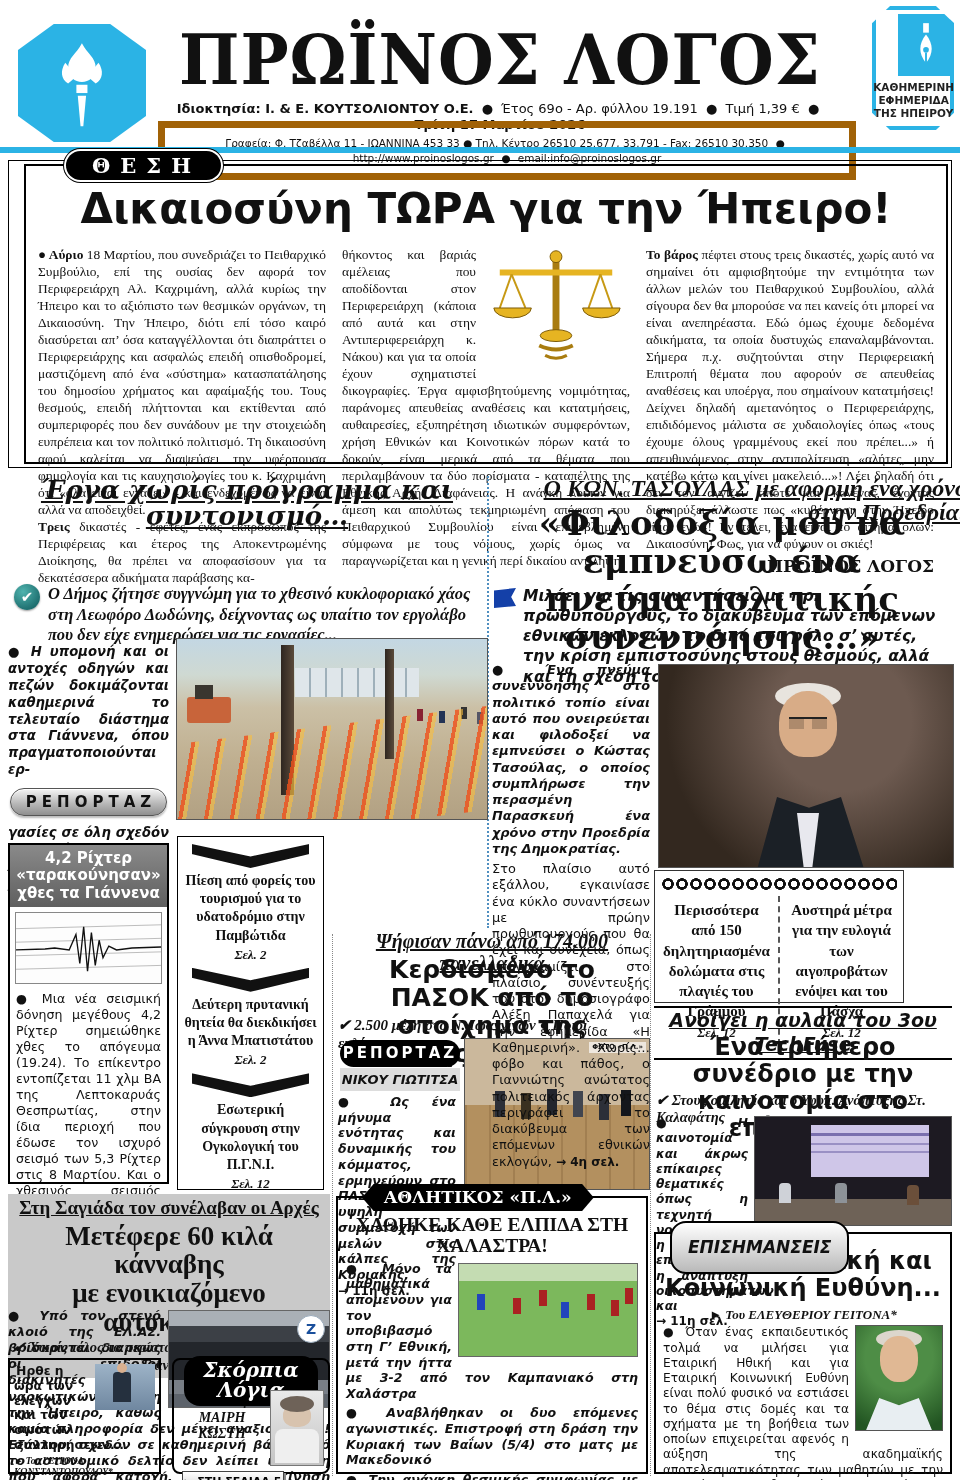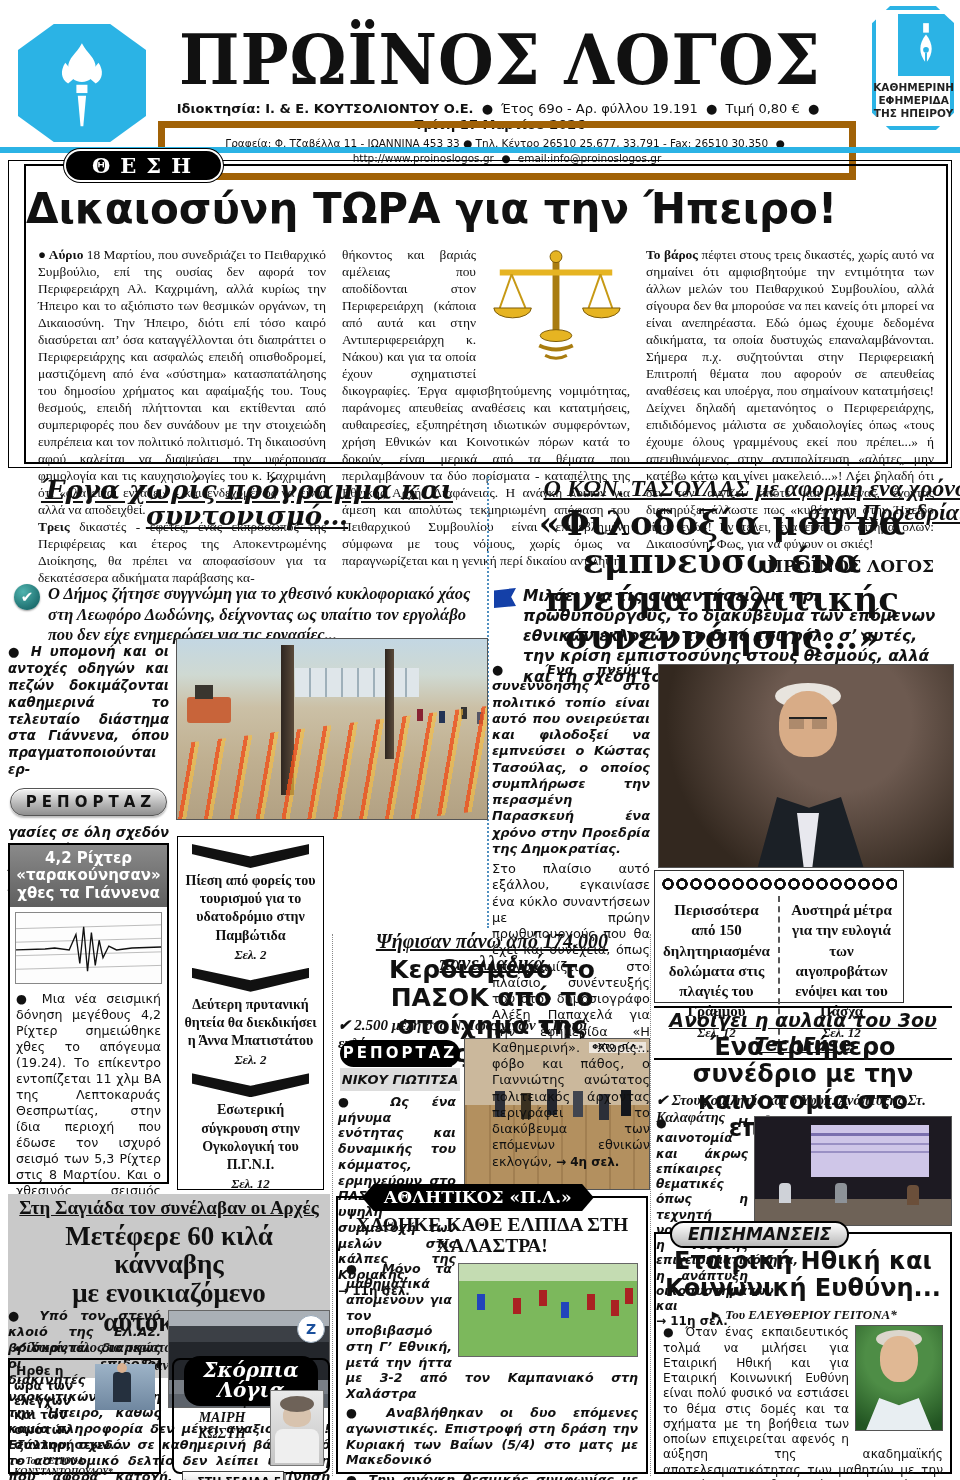"Τιμή 0,80 €" span { text: 0,80 -> 1,39 }
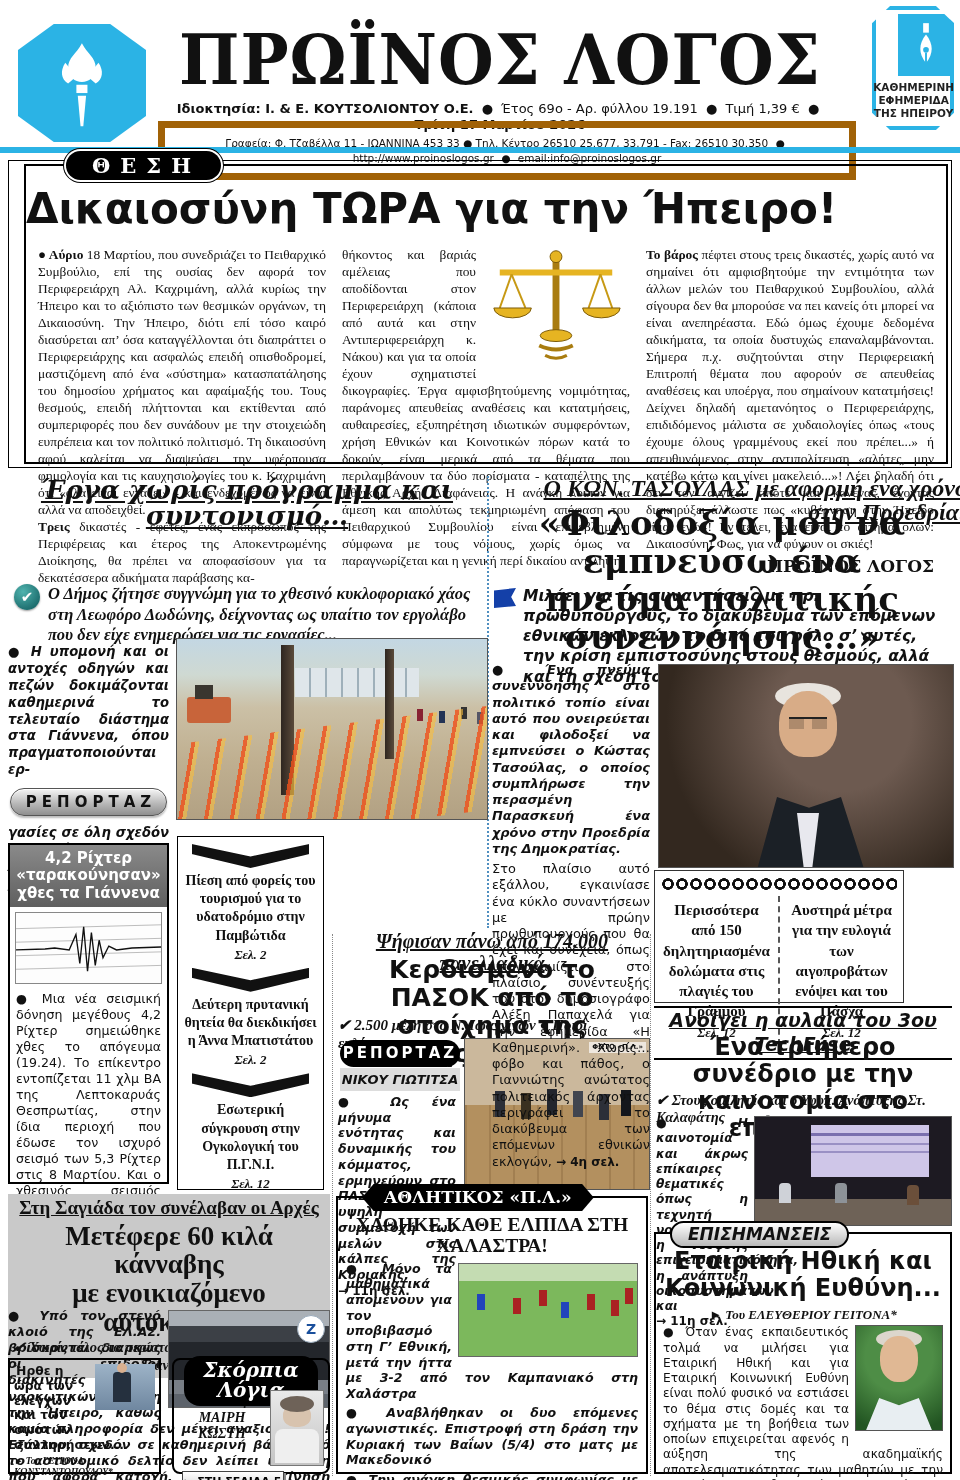"Δικαιοσύνη ΤΩΡΑ για την Ήπειρο!" .ed-head { text-align: none -> center }
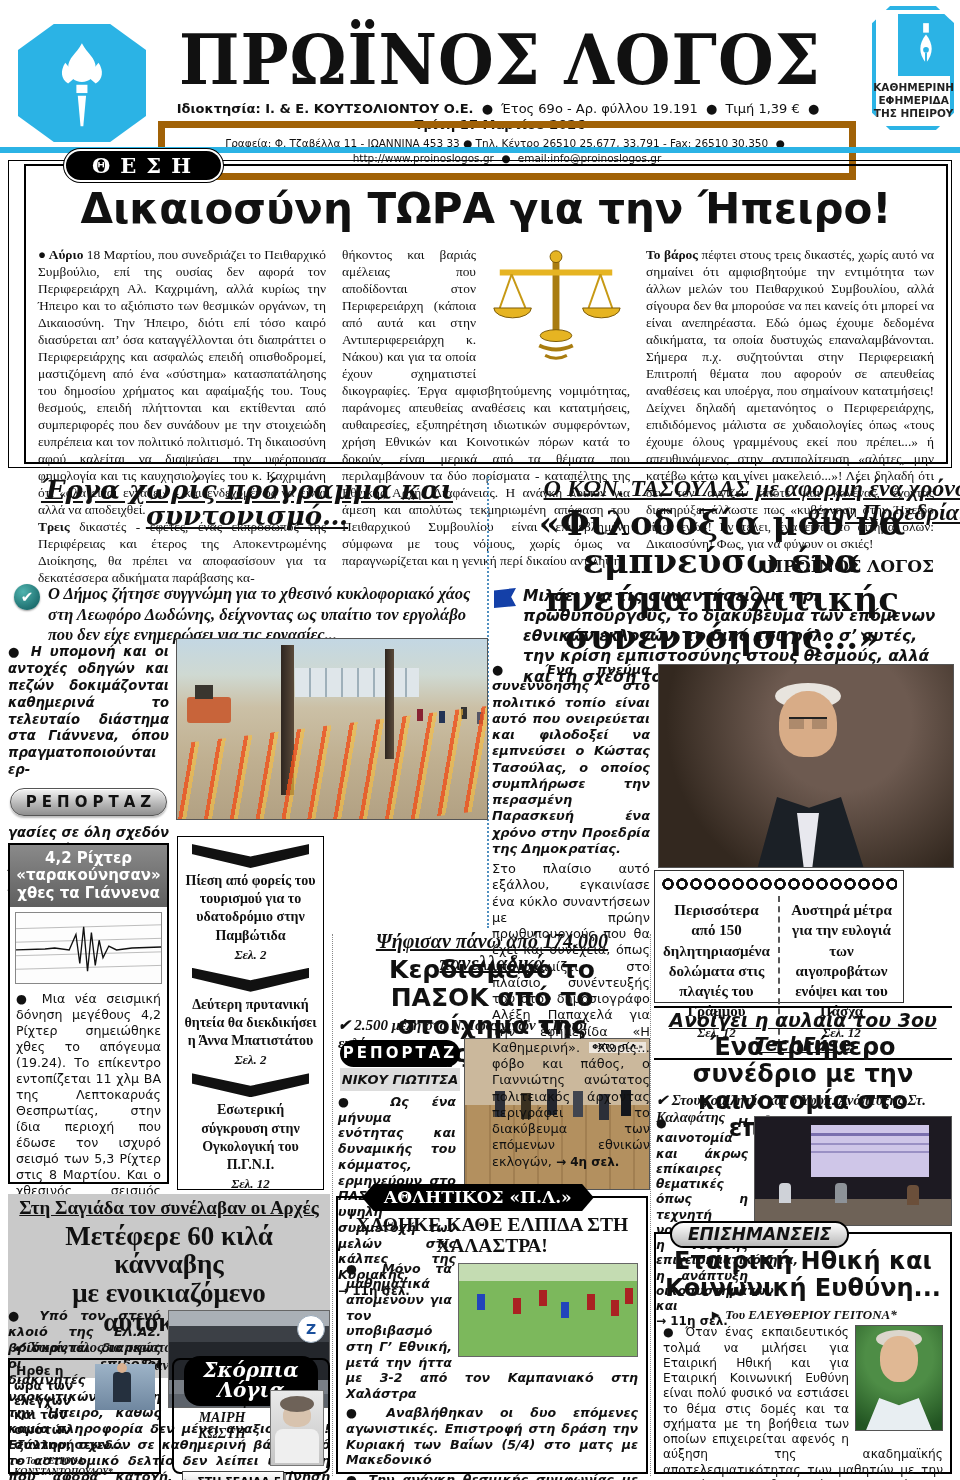"ΕΠΙΣΗΜΑΝΣΕΙΣ" .epis-tab { padding: 3px 16px -> 16px 16px }
